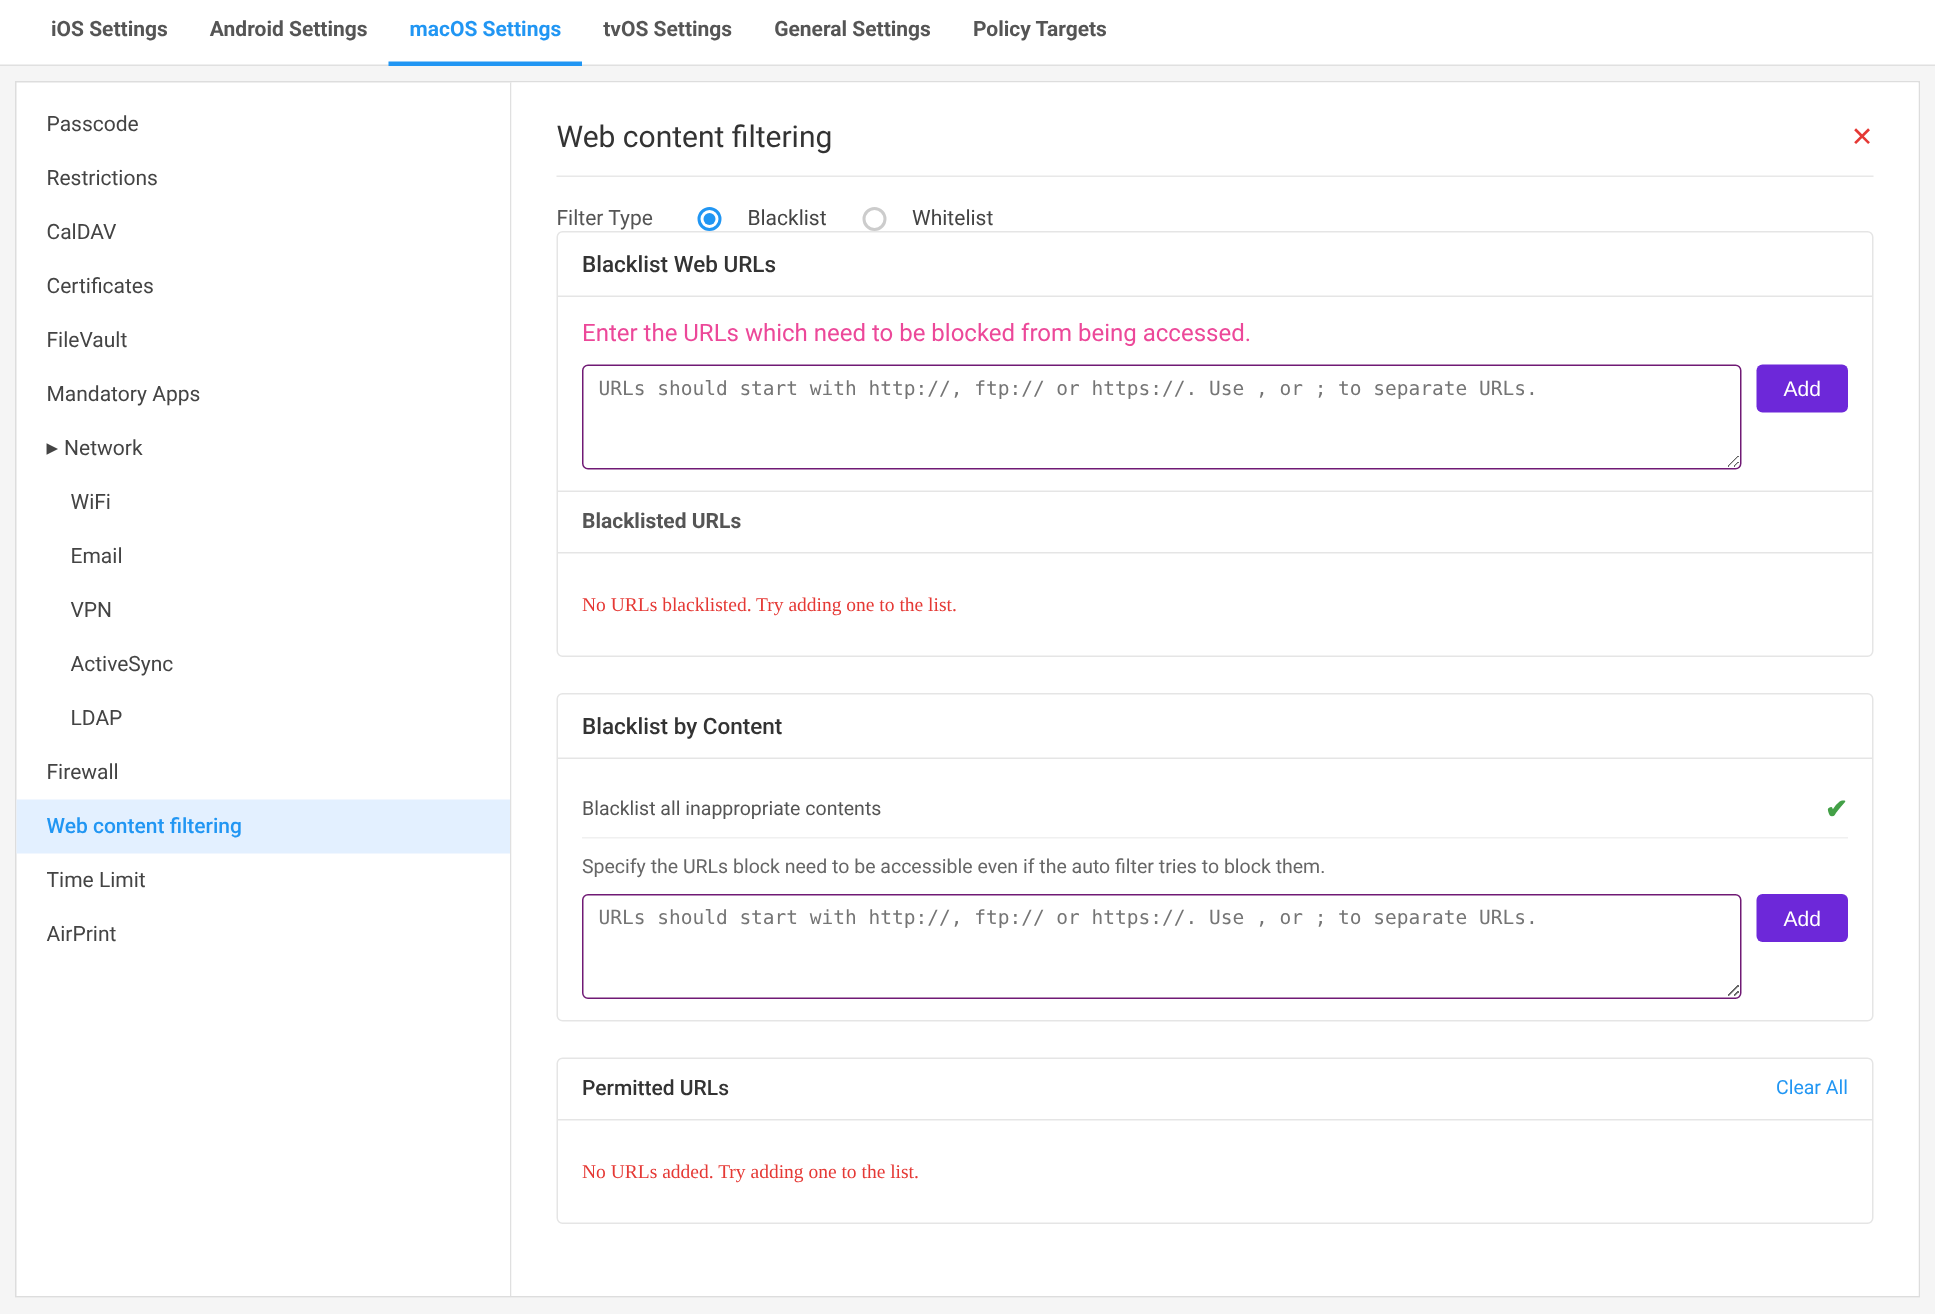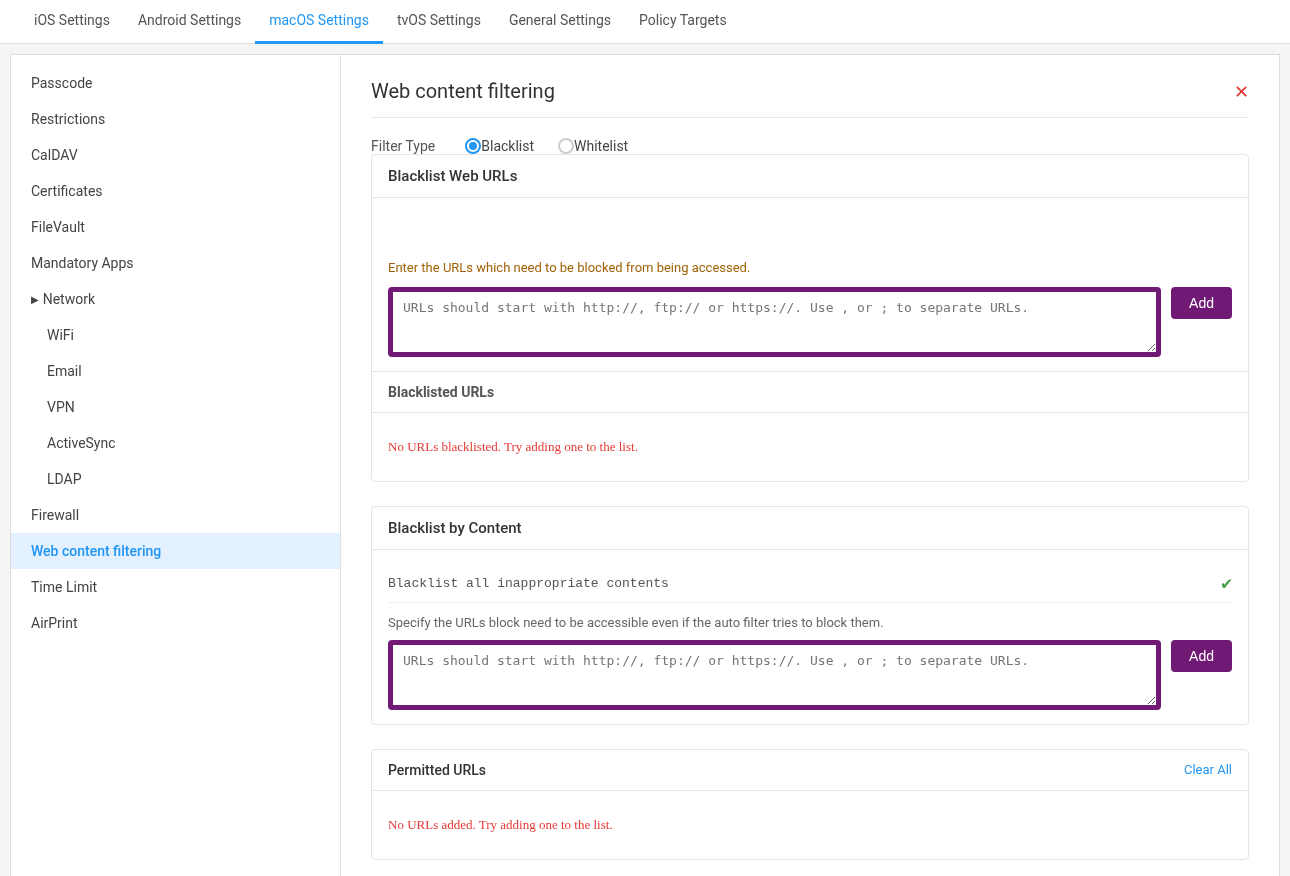"iOS Settings" .top-nav a { font-weight: none -> bold }
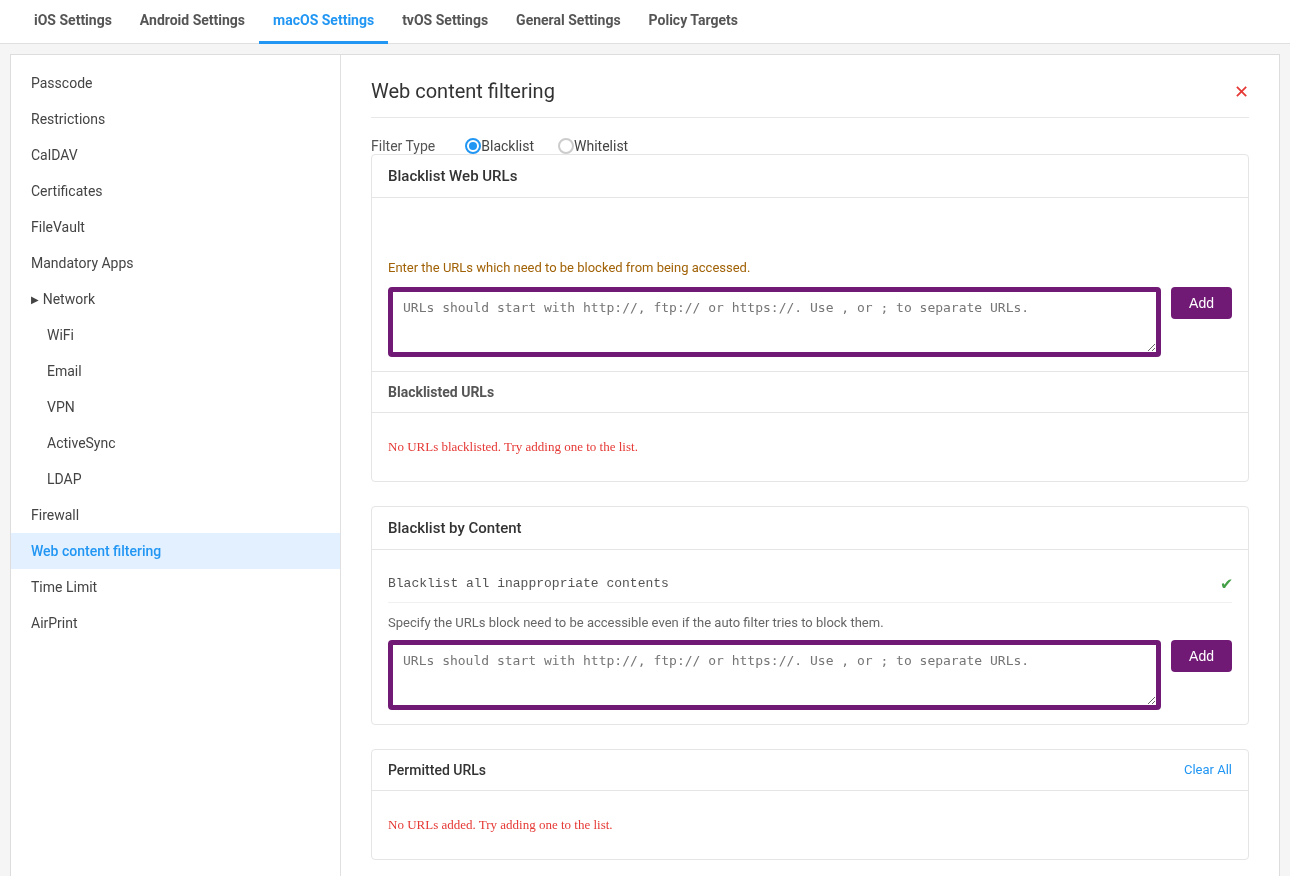"Blacklist" .radio-option { gap: 0 -> 17px }
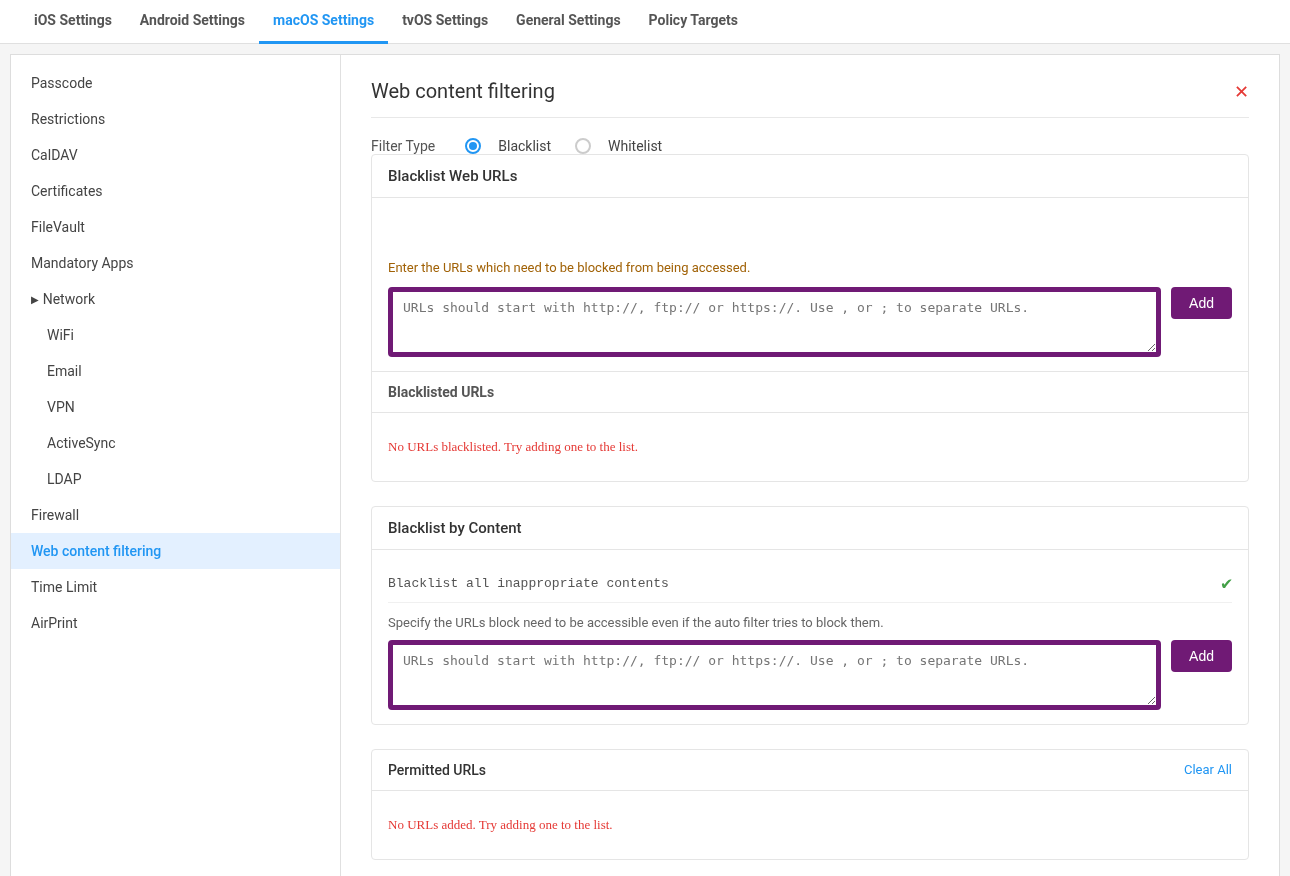"Enter the URLs which need" .section-desc { color: #a16207 -> #ec4899; font-size: 13px -> 16px; margin-top: 48px -> none }
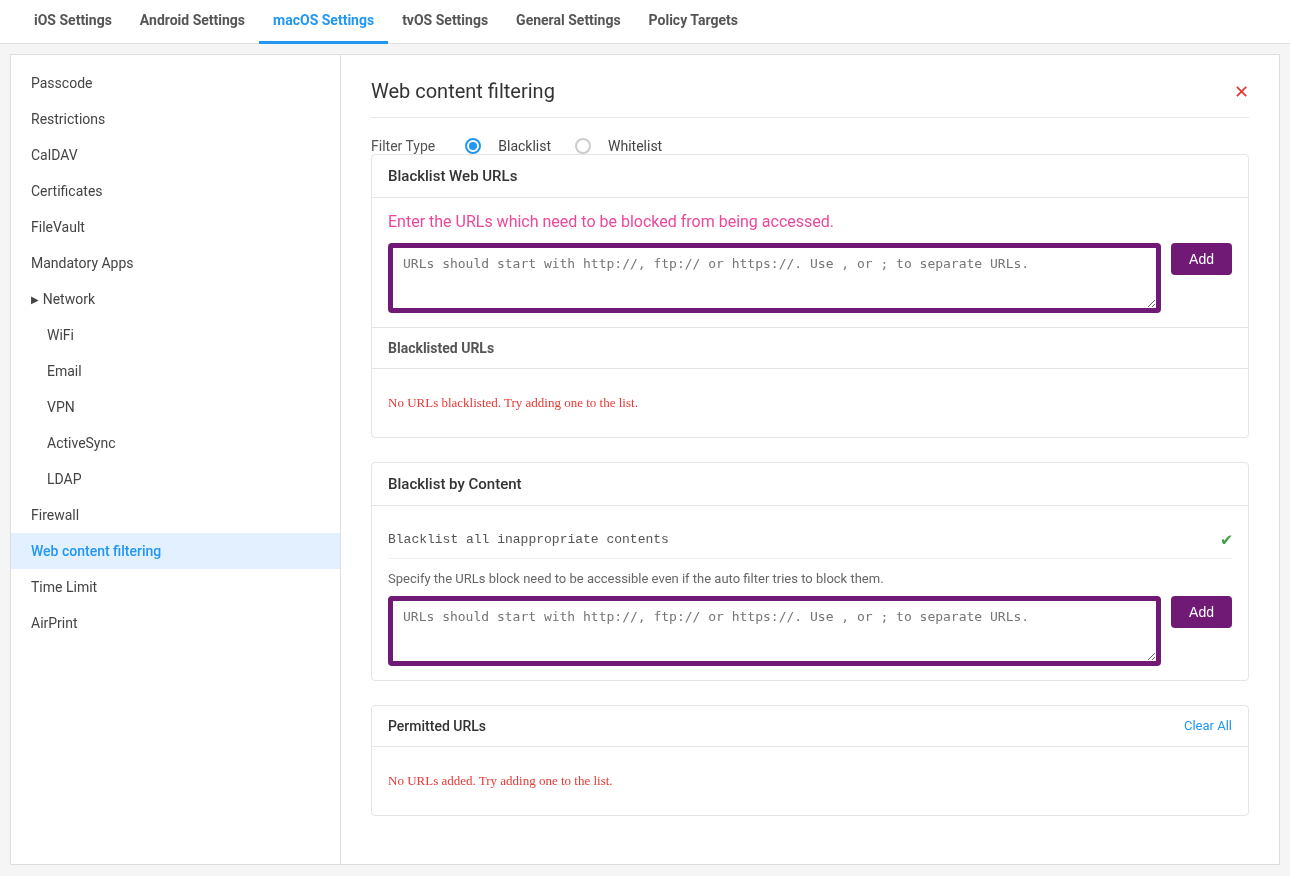"URLs should start with http://," .url-textarea { border: 5px solid #701a75 -> 1px solid #701a75 }
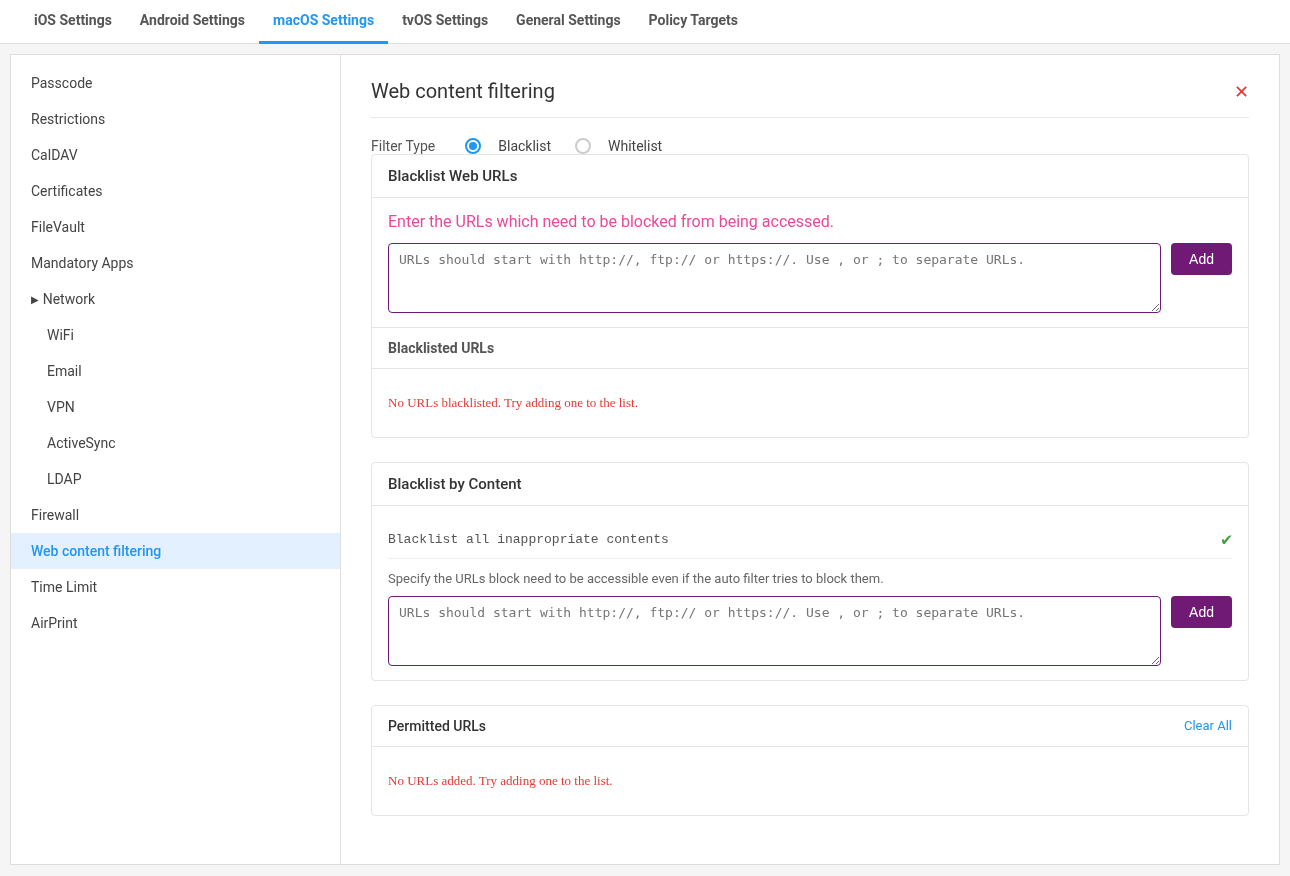"Add" .add-btn { background: #701a75 -> #6d28d9 }
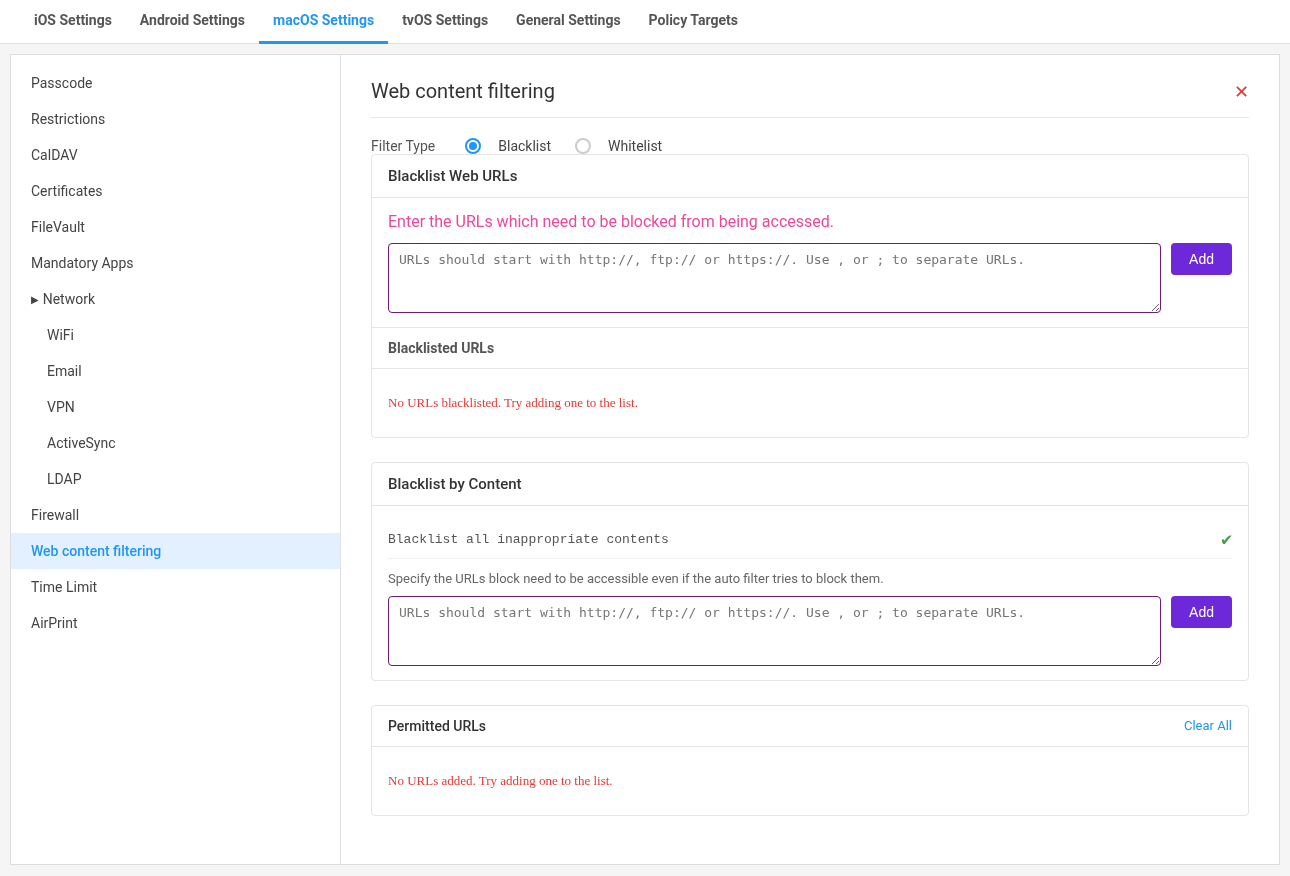"Blacklist all inappropriate contents" .content-row { font-family: Liberation Mono, monospace -> none }
